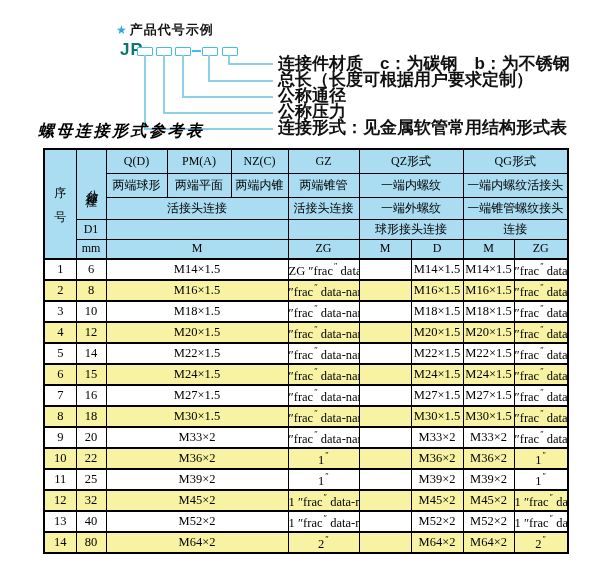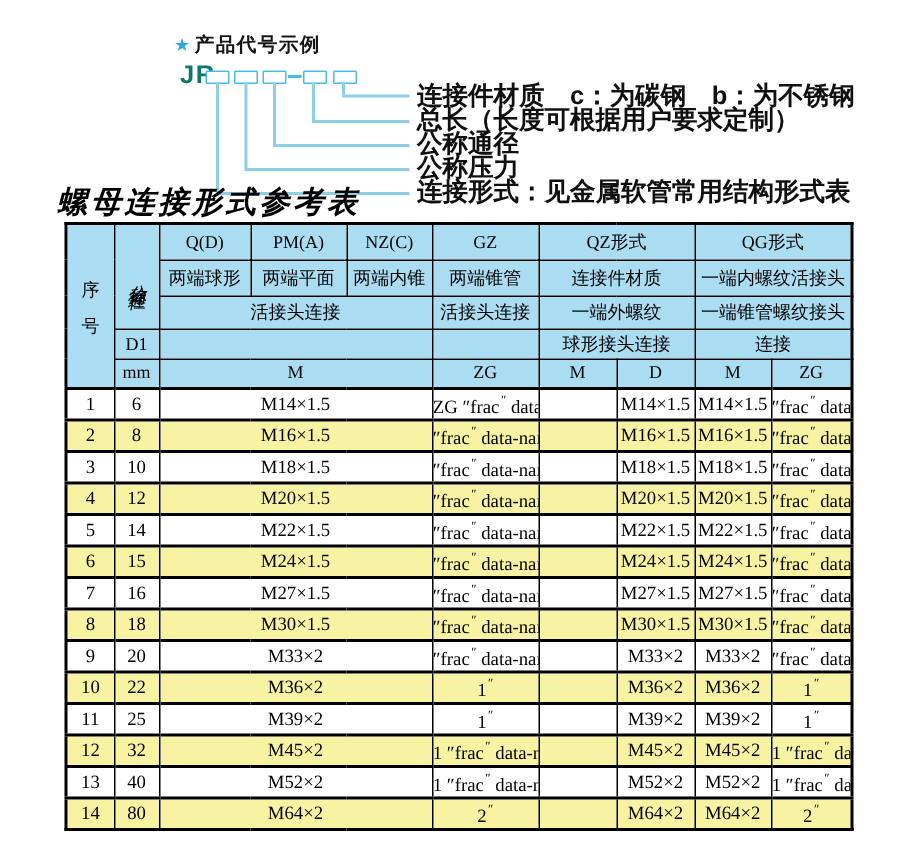"螺母连接形式参考表" #table-title { font-size: 20px -> 16px }
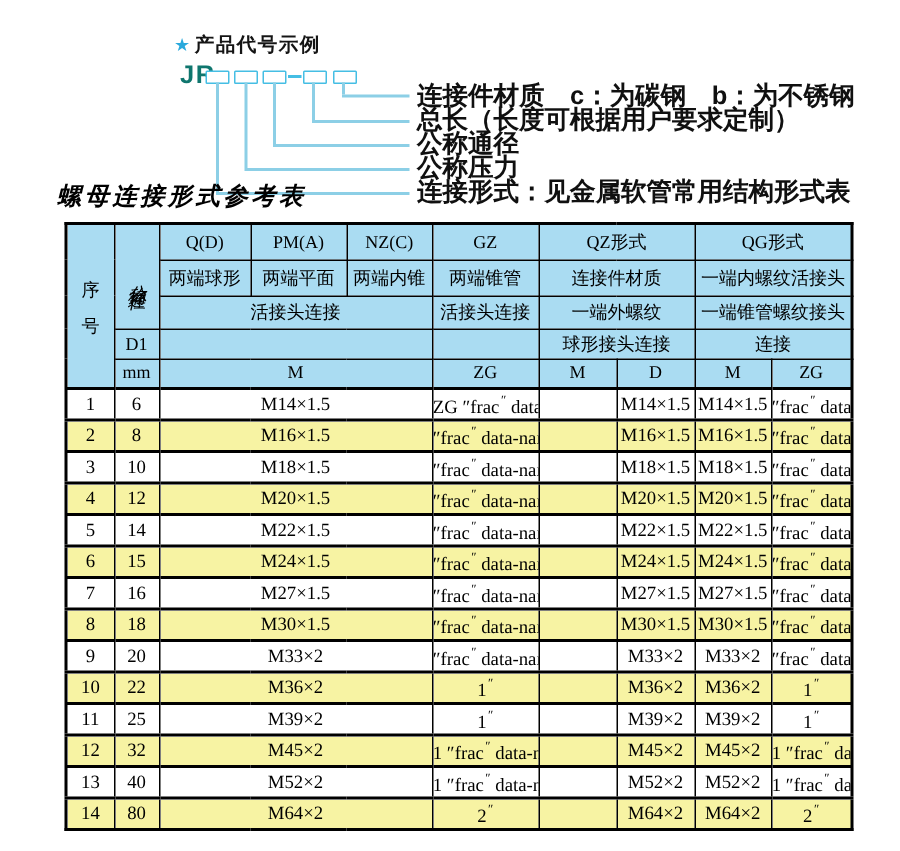"连接件材质" th { text: 连接件材质 -> 一端内螺纹 }
